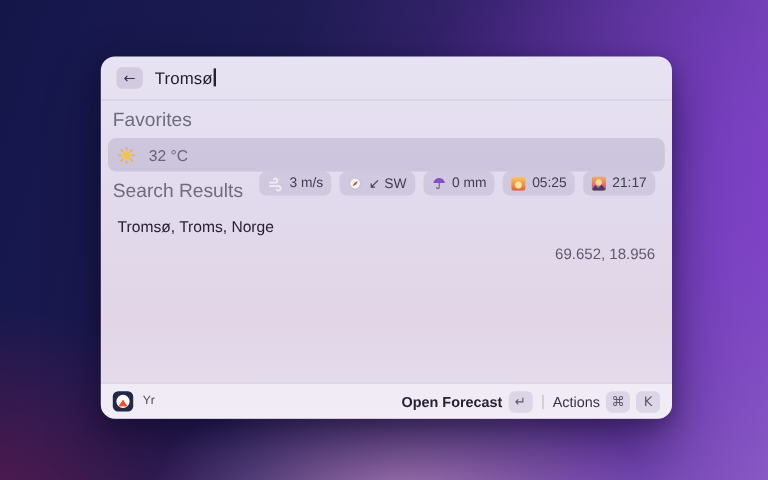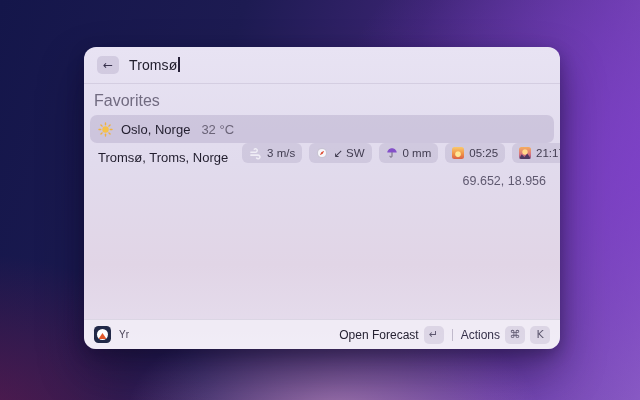"Oslo, Norge" span.row-title { html: <span>Oslo, Norge</span> -> none }
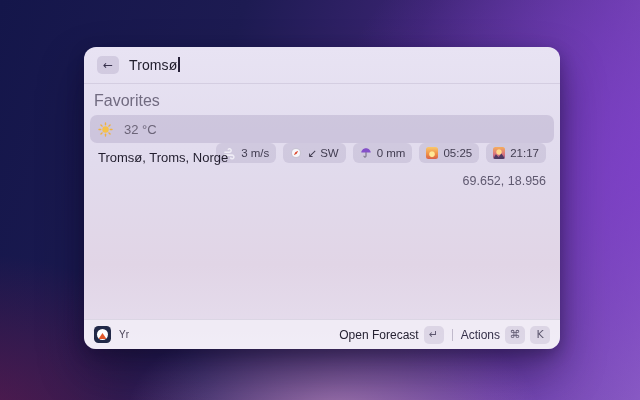"Search Results" div.section-label { html: none -> <div>Search Results</div> }
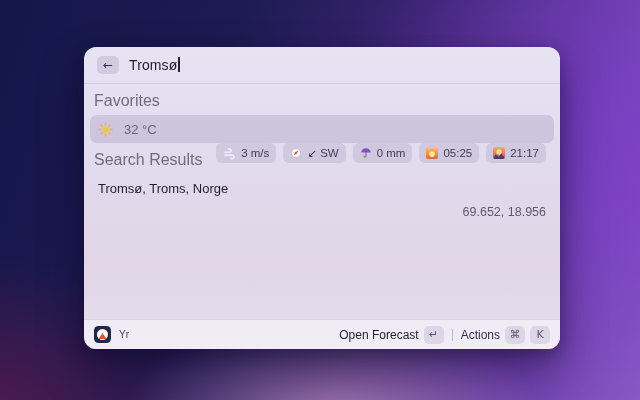"Open Forecast" .action.primary .action-label { font-weight: 400 -> 700 }
